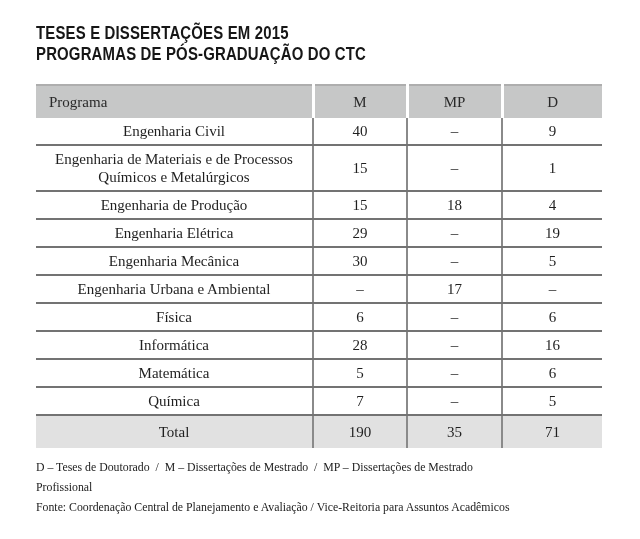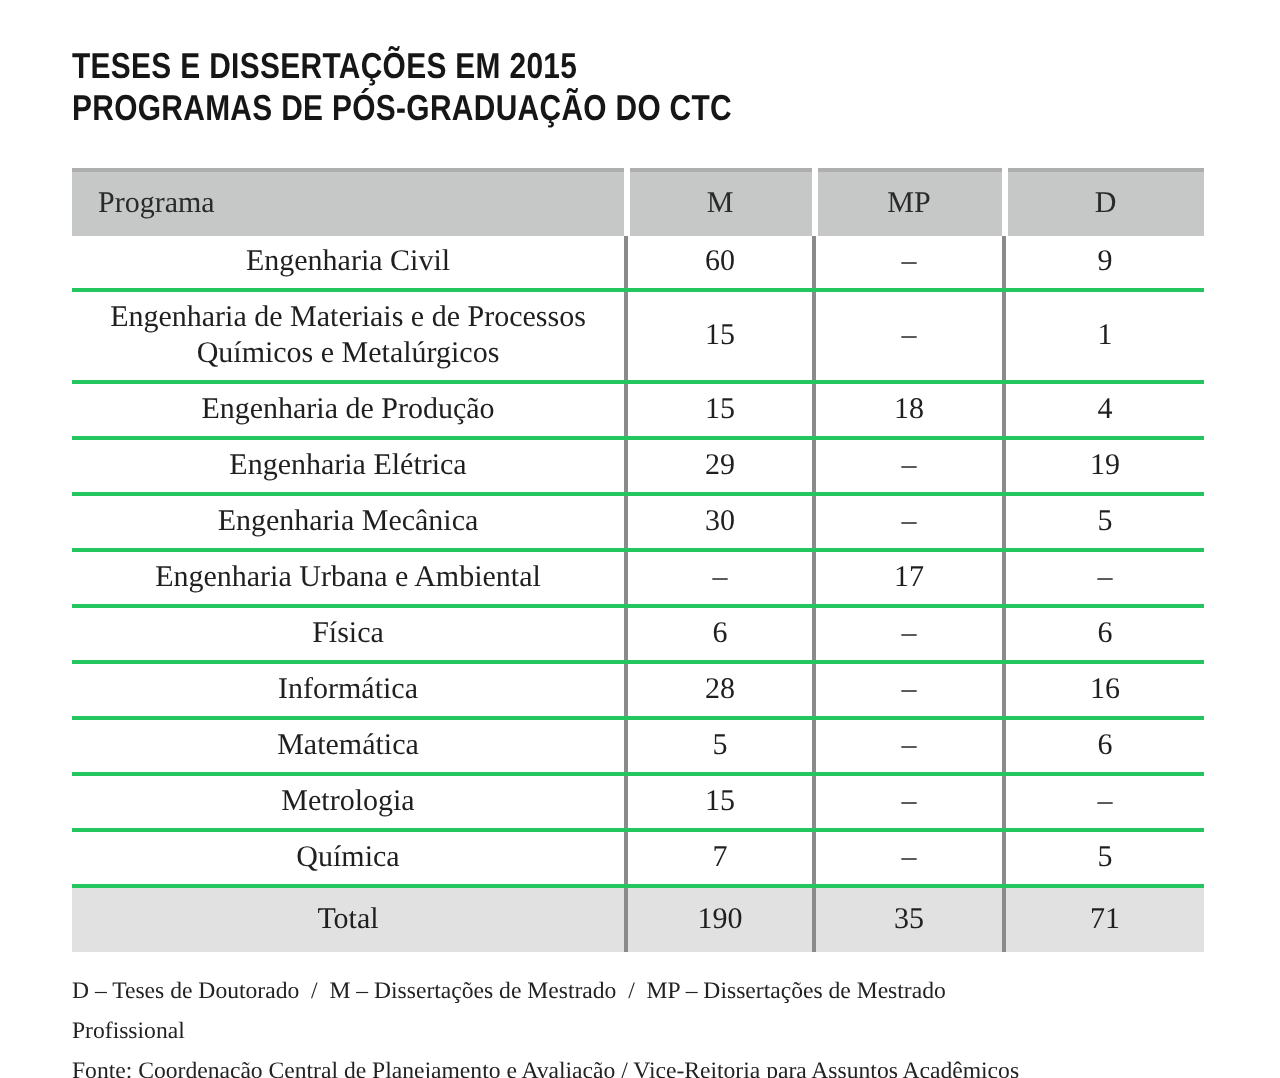"Engenharia Civil" tbody#table-body td { border-bottom: 2px solid #22c55e -> 2px solid #737373 }
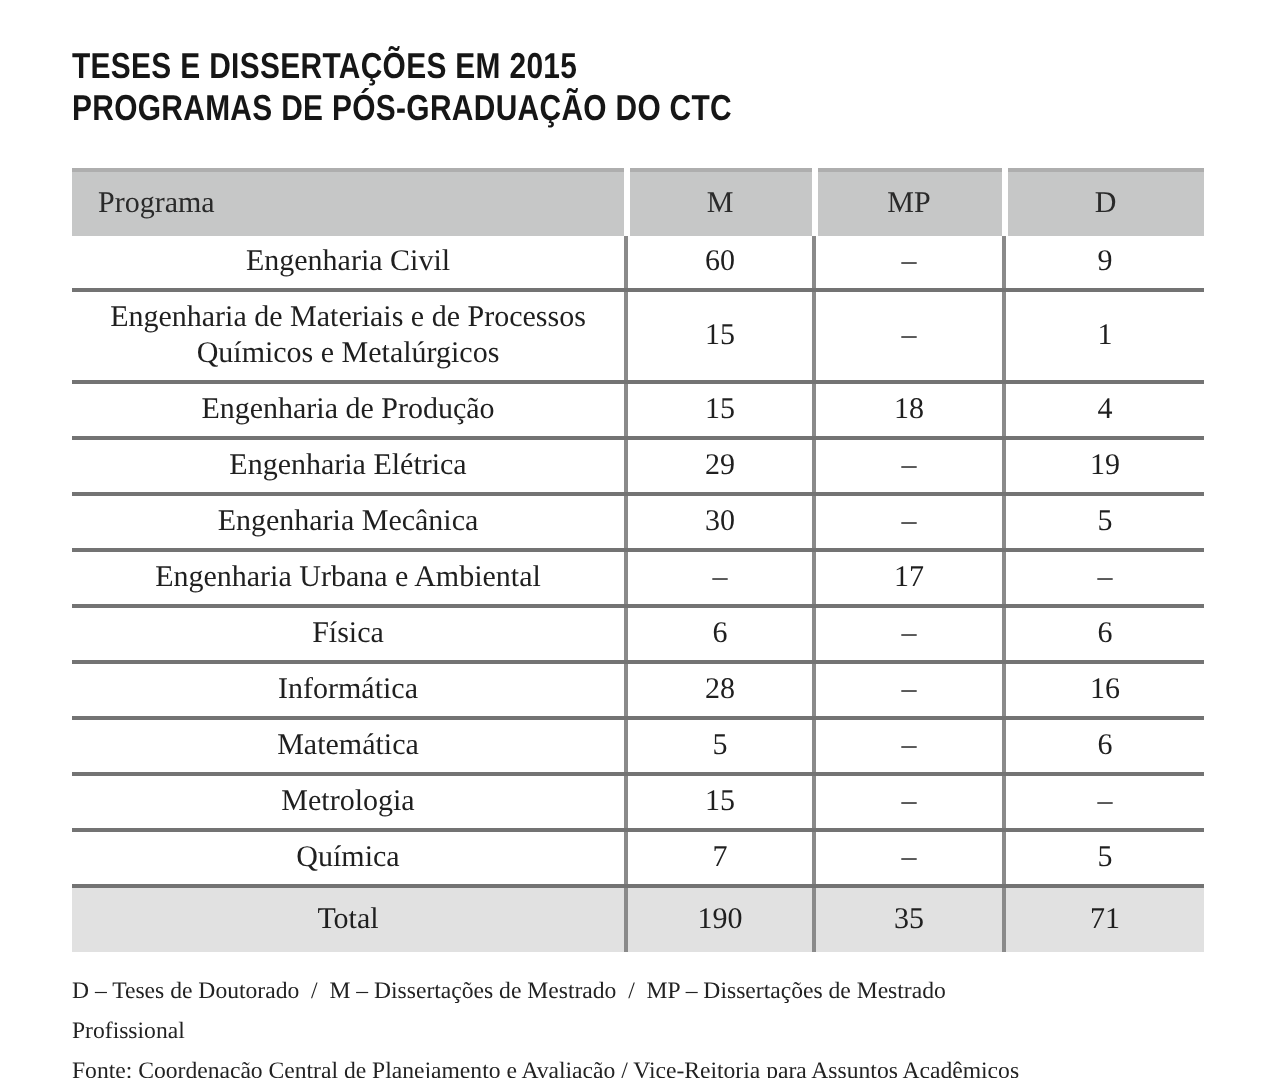"60" td { text: 60 -> 40 }
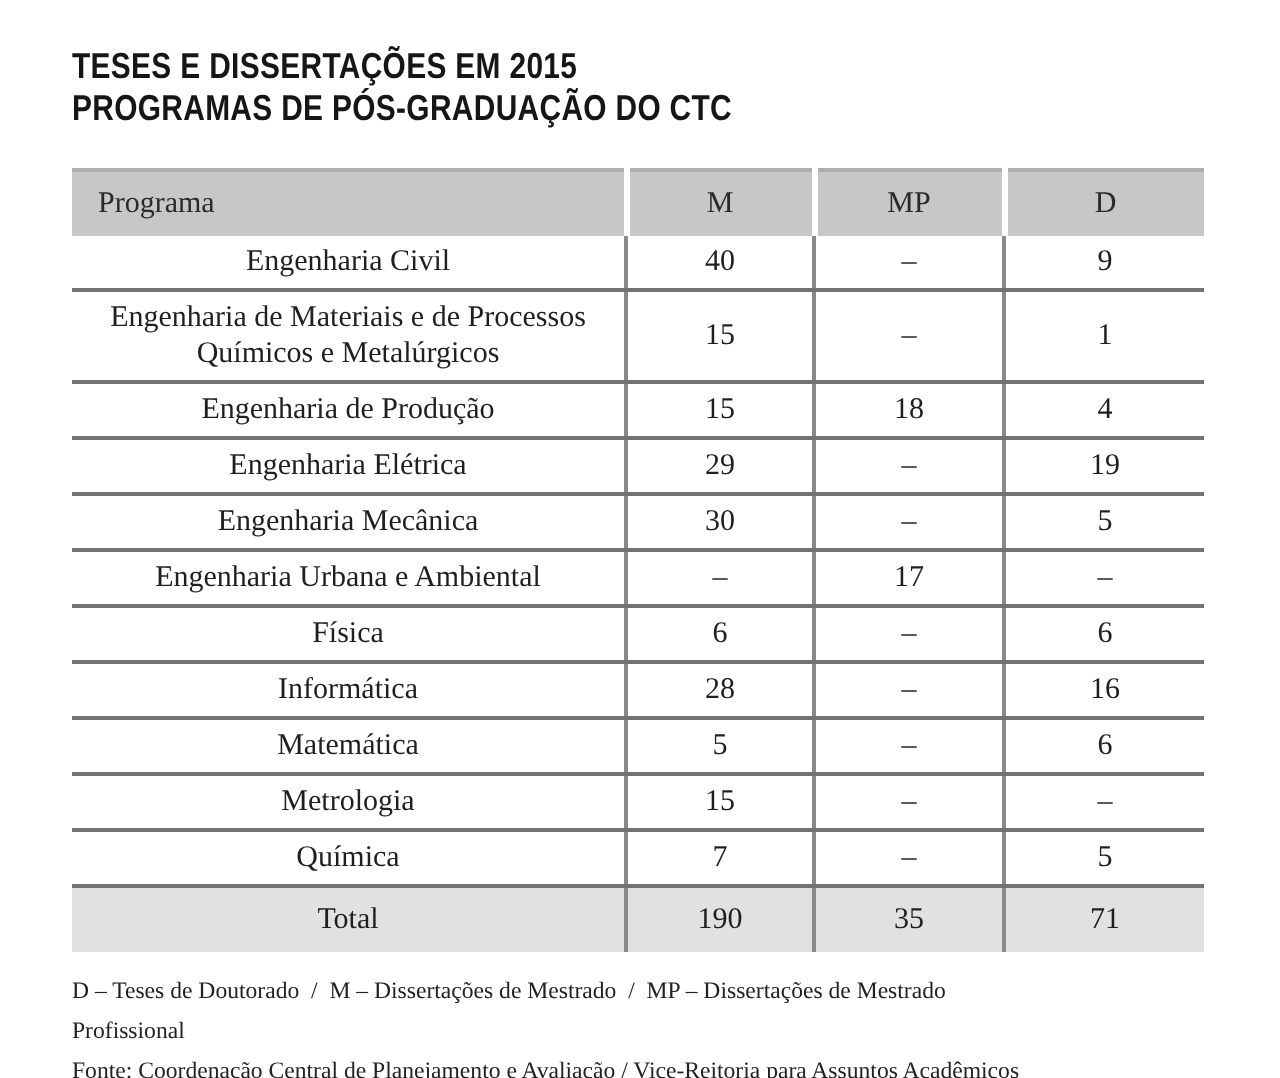"Metrologia" tr { html: <tr> <td>Metrologia</td> <td>15</td> <td>–</td> <td>–</td> </tr> -> none }
